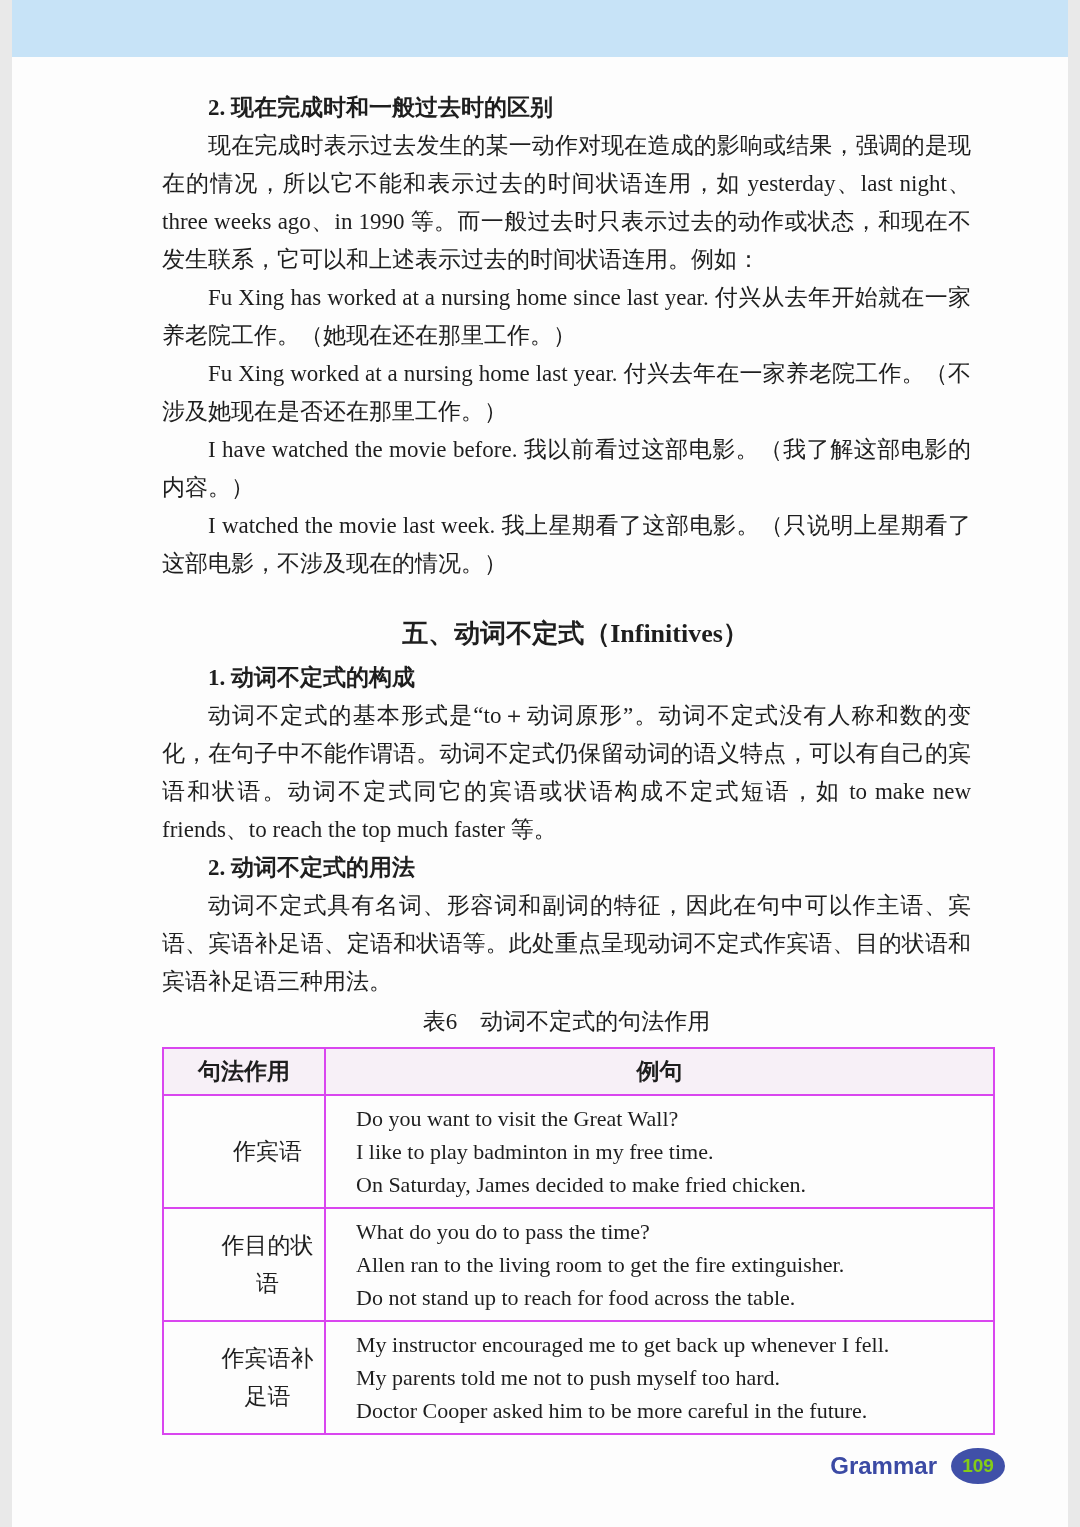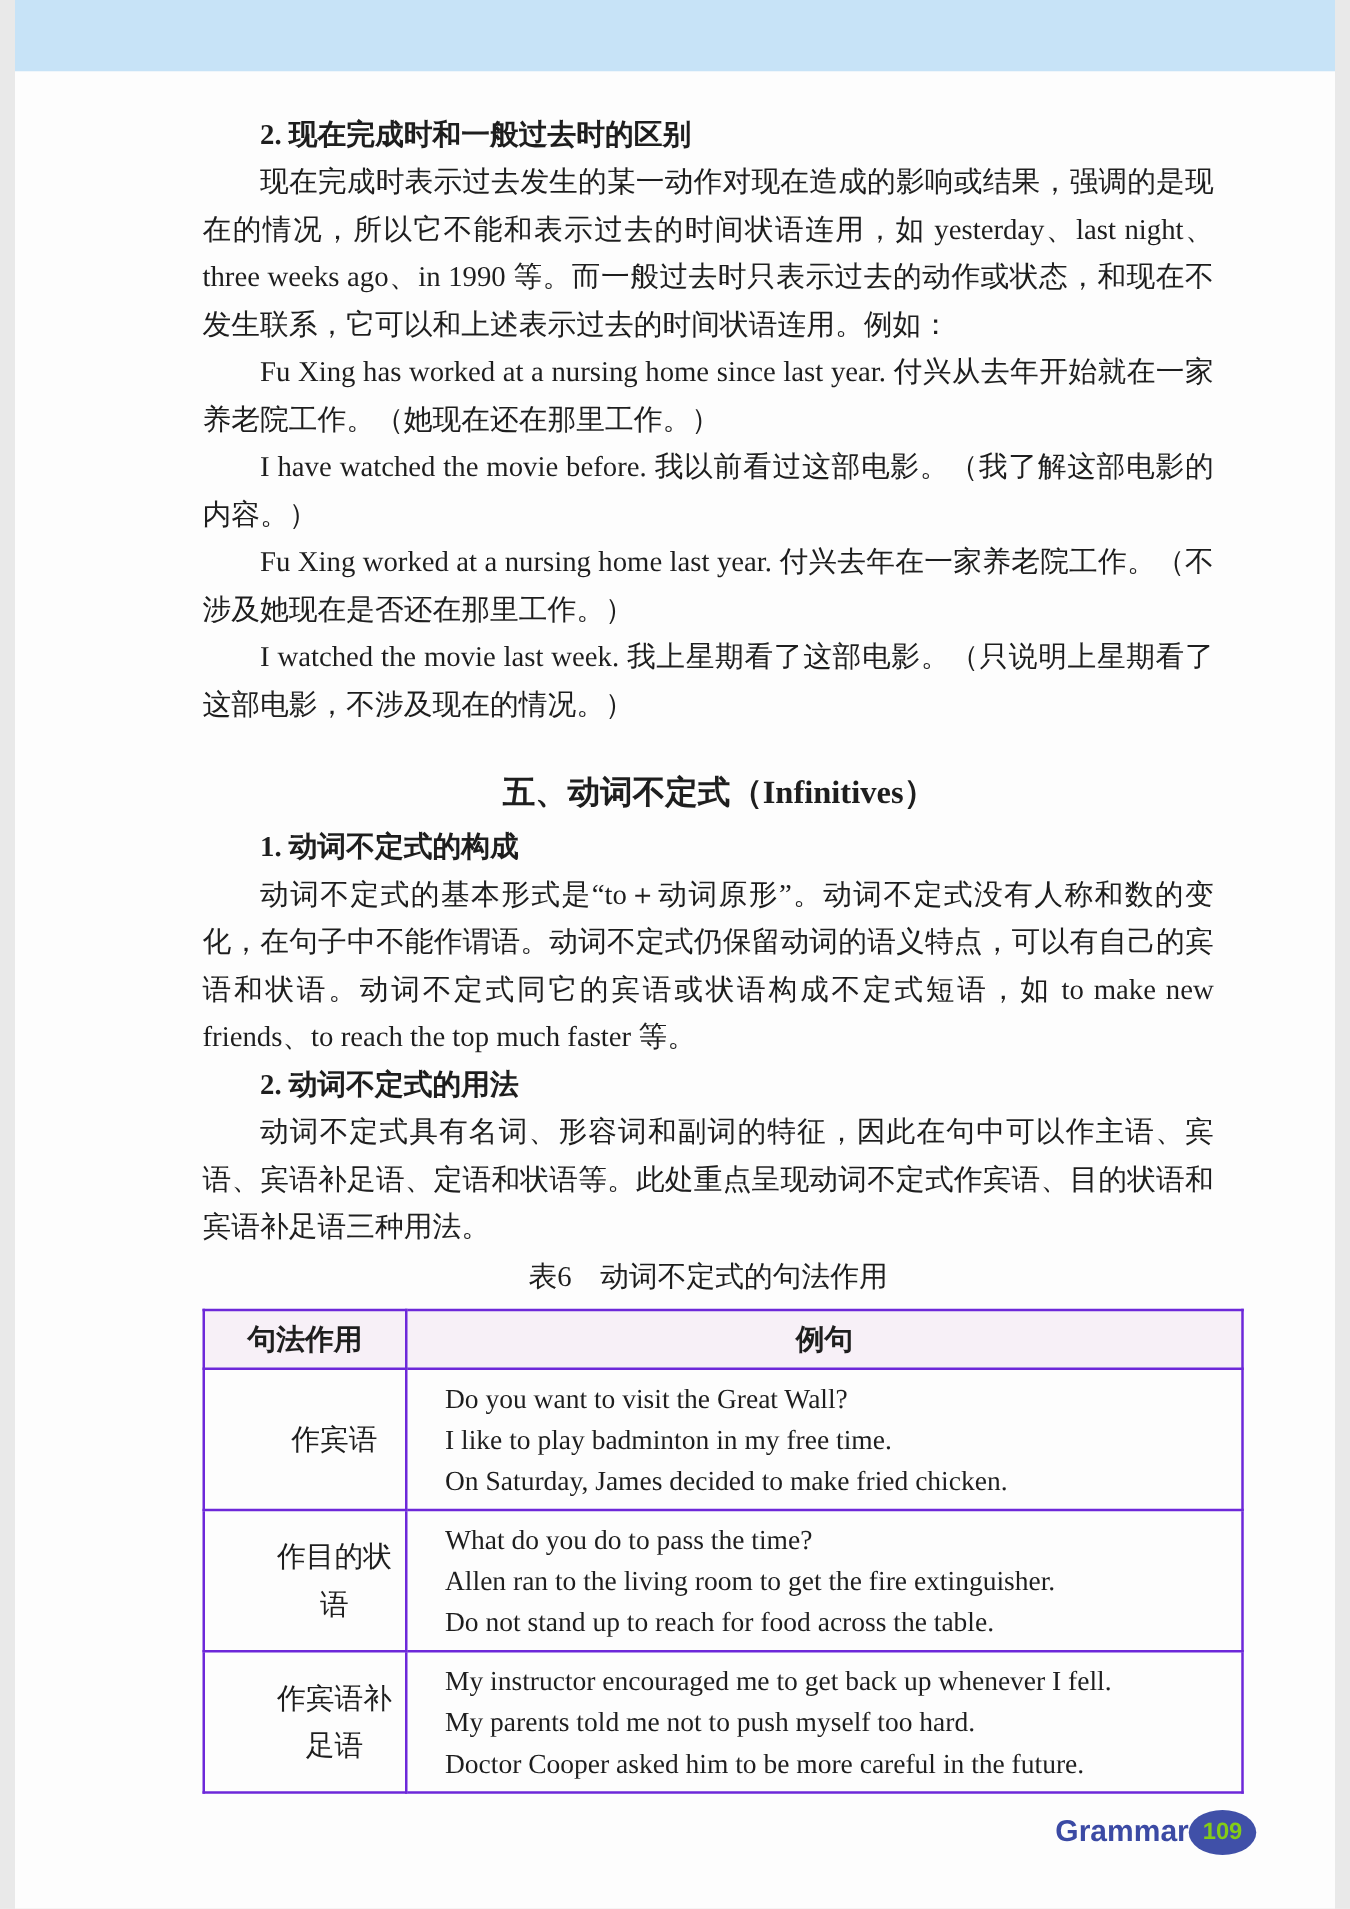"I have watched the movie" p.example { order: before "Fu Xing worked at a" -> after "Fu Xing worked at a" }
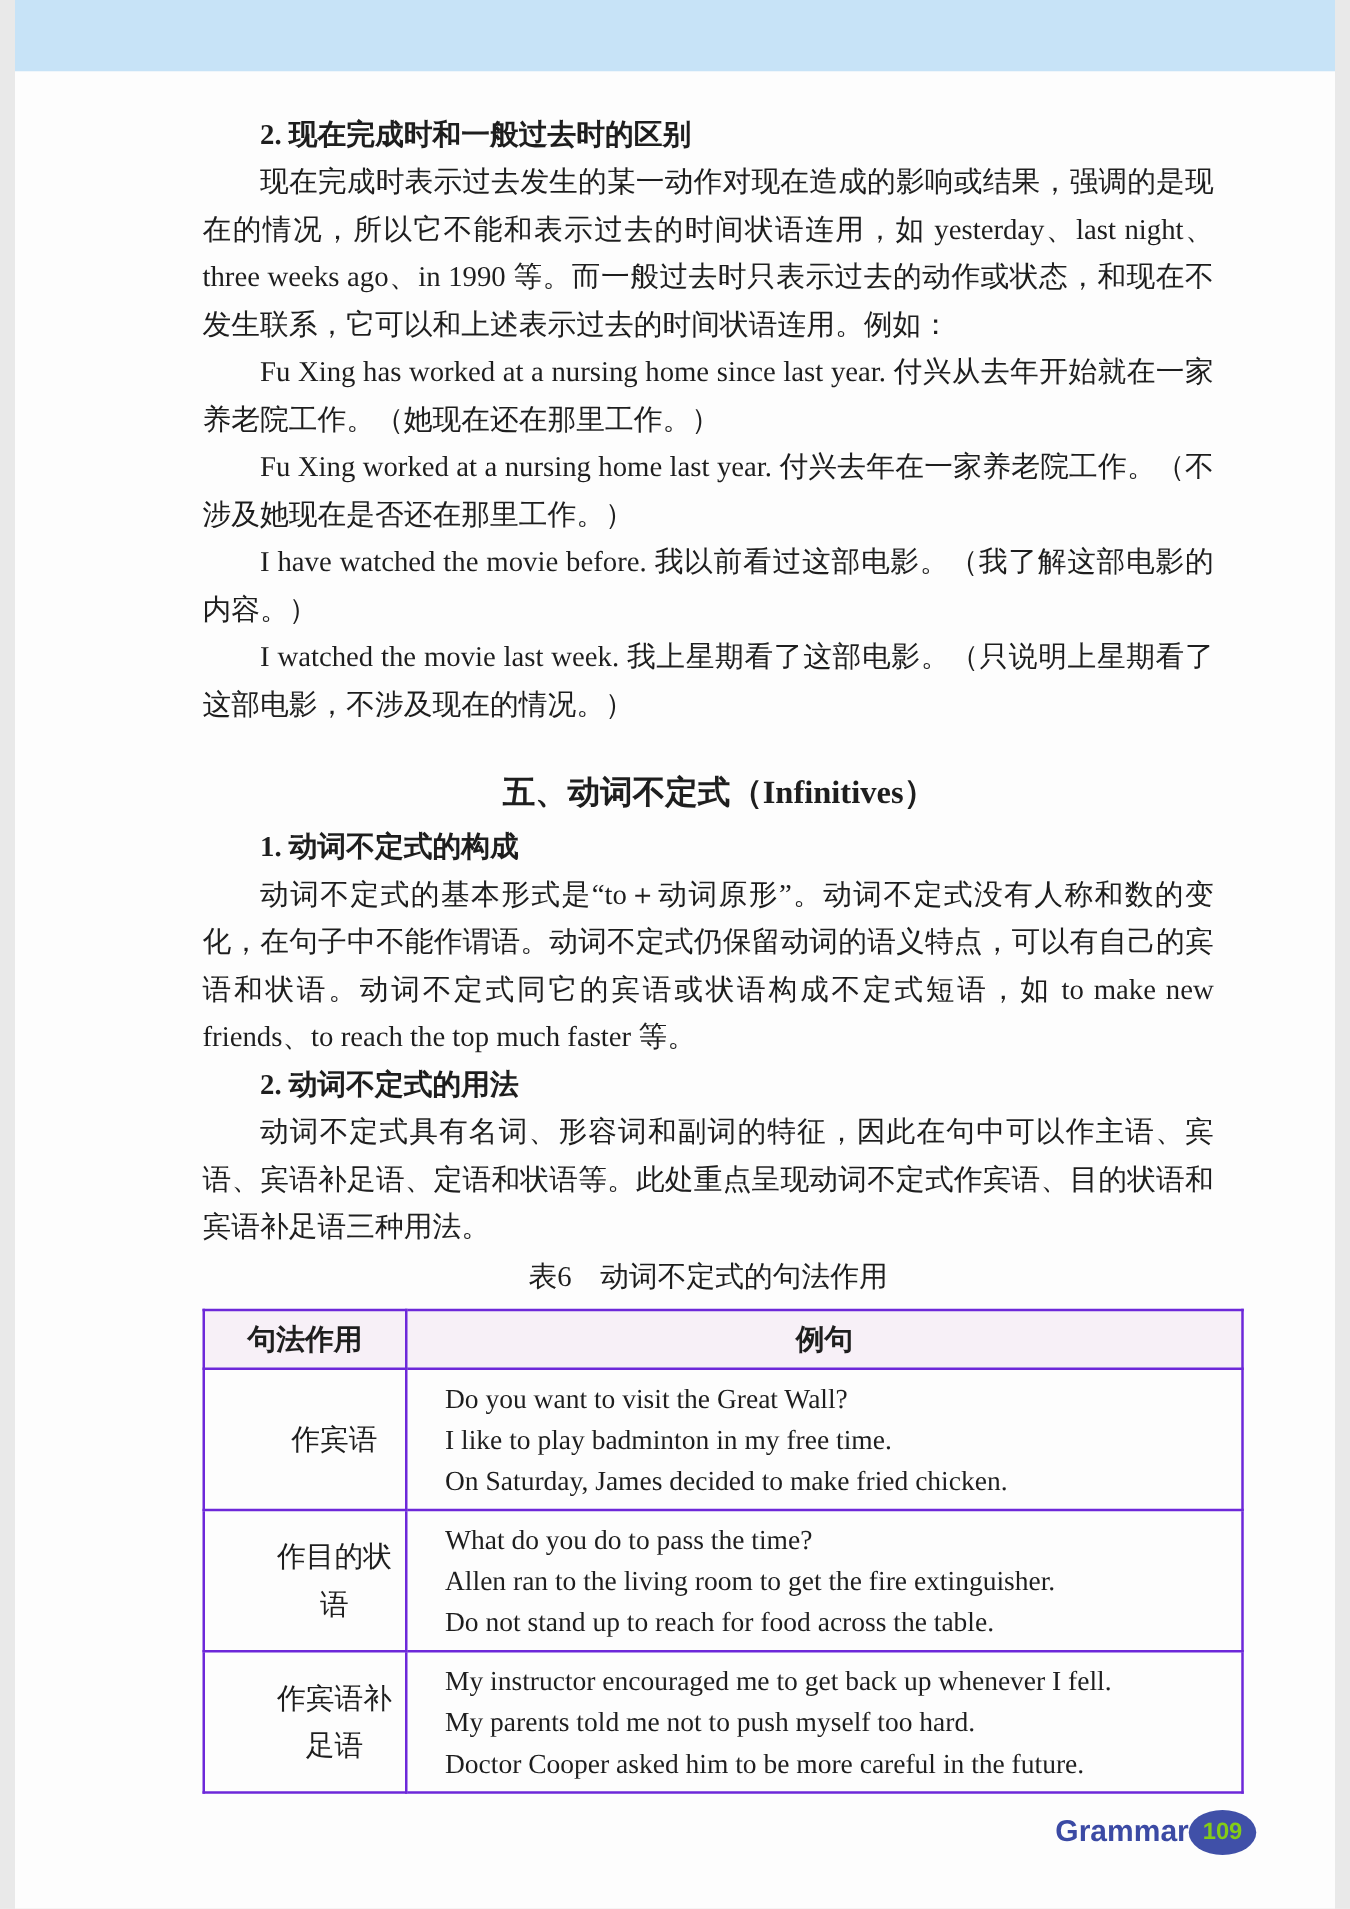"句法作用" table.grammar th, table.grammar td { border: 2px solid #6d28d9 -> 2px solid #d946ef }
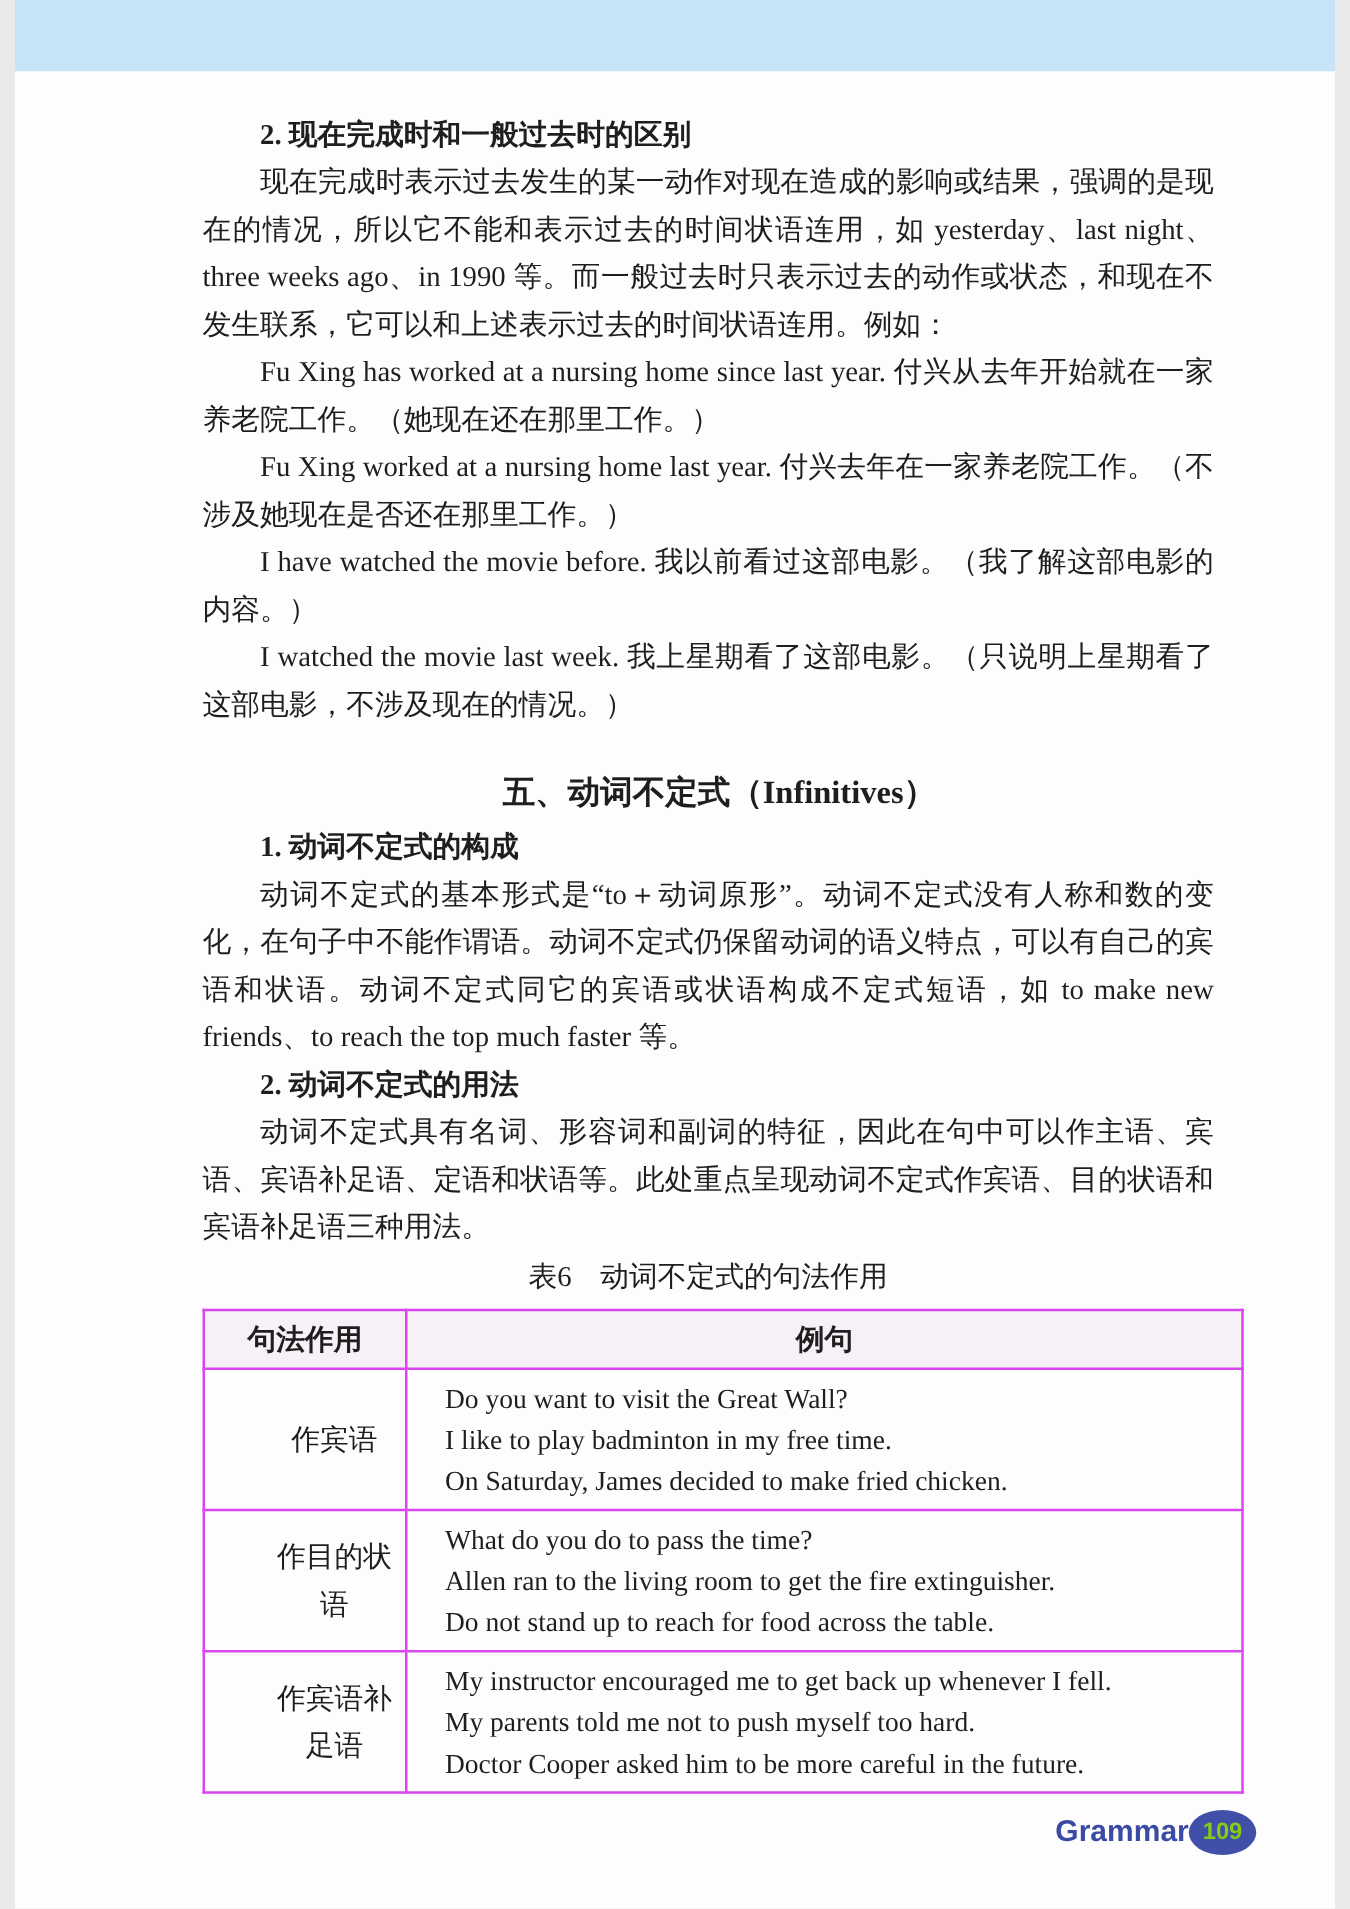"Grammar" .footer { gap: none -> 14px }
